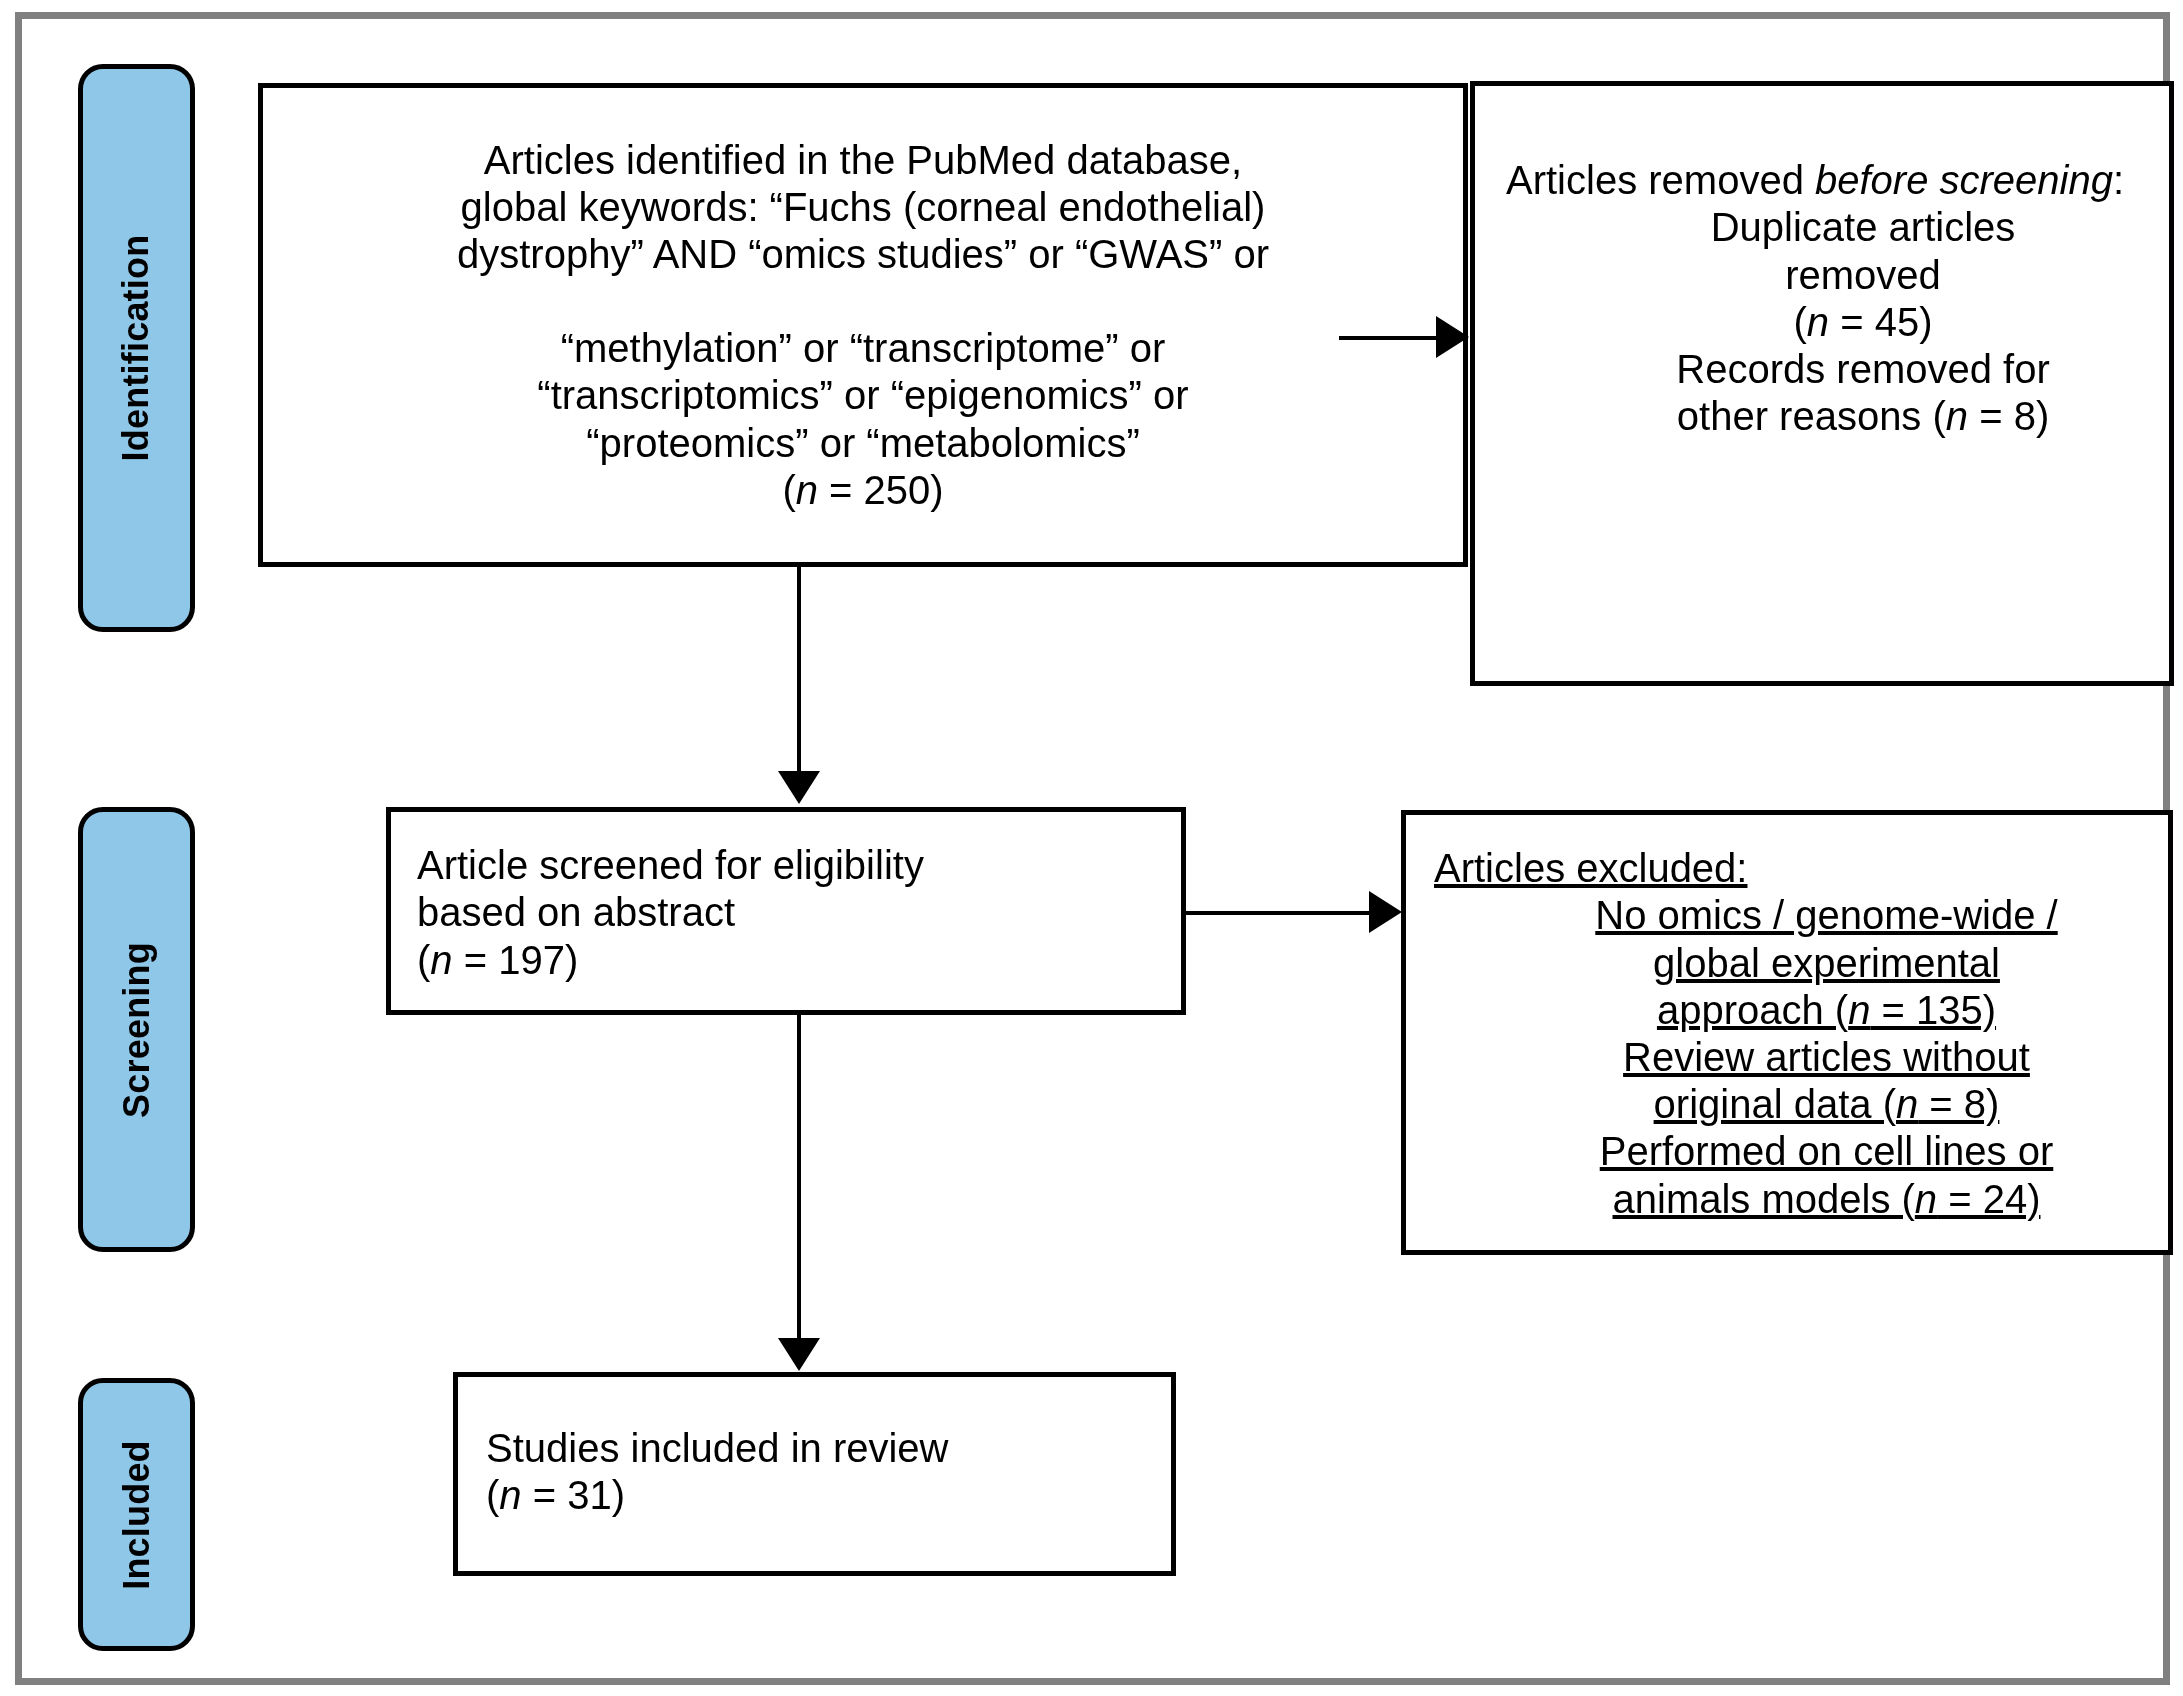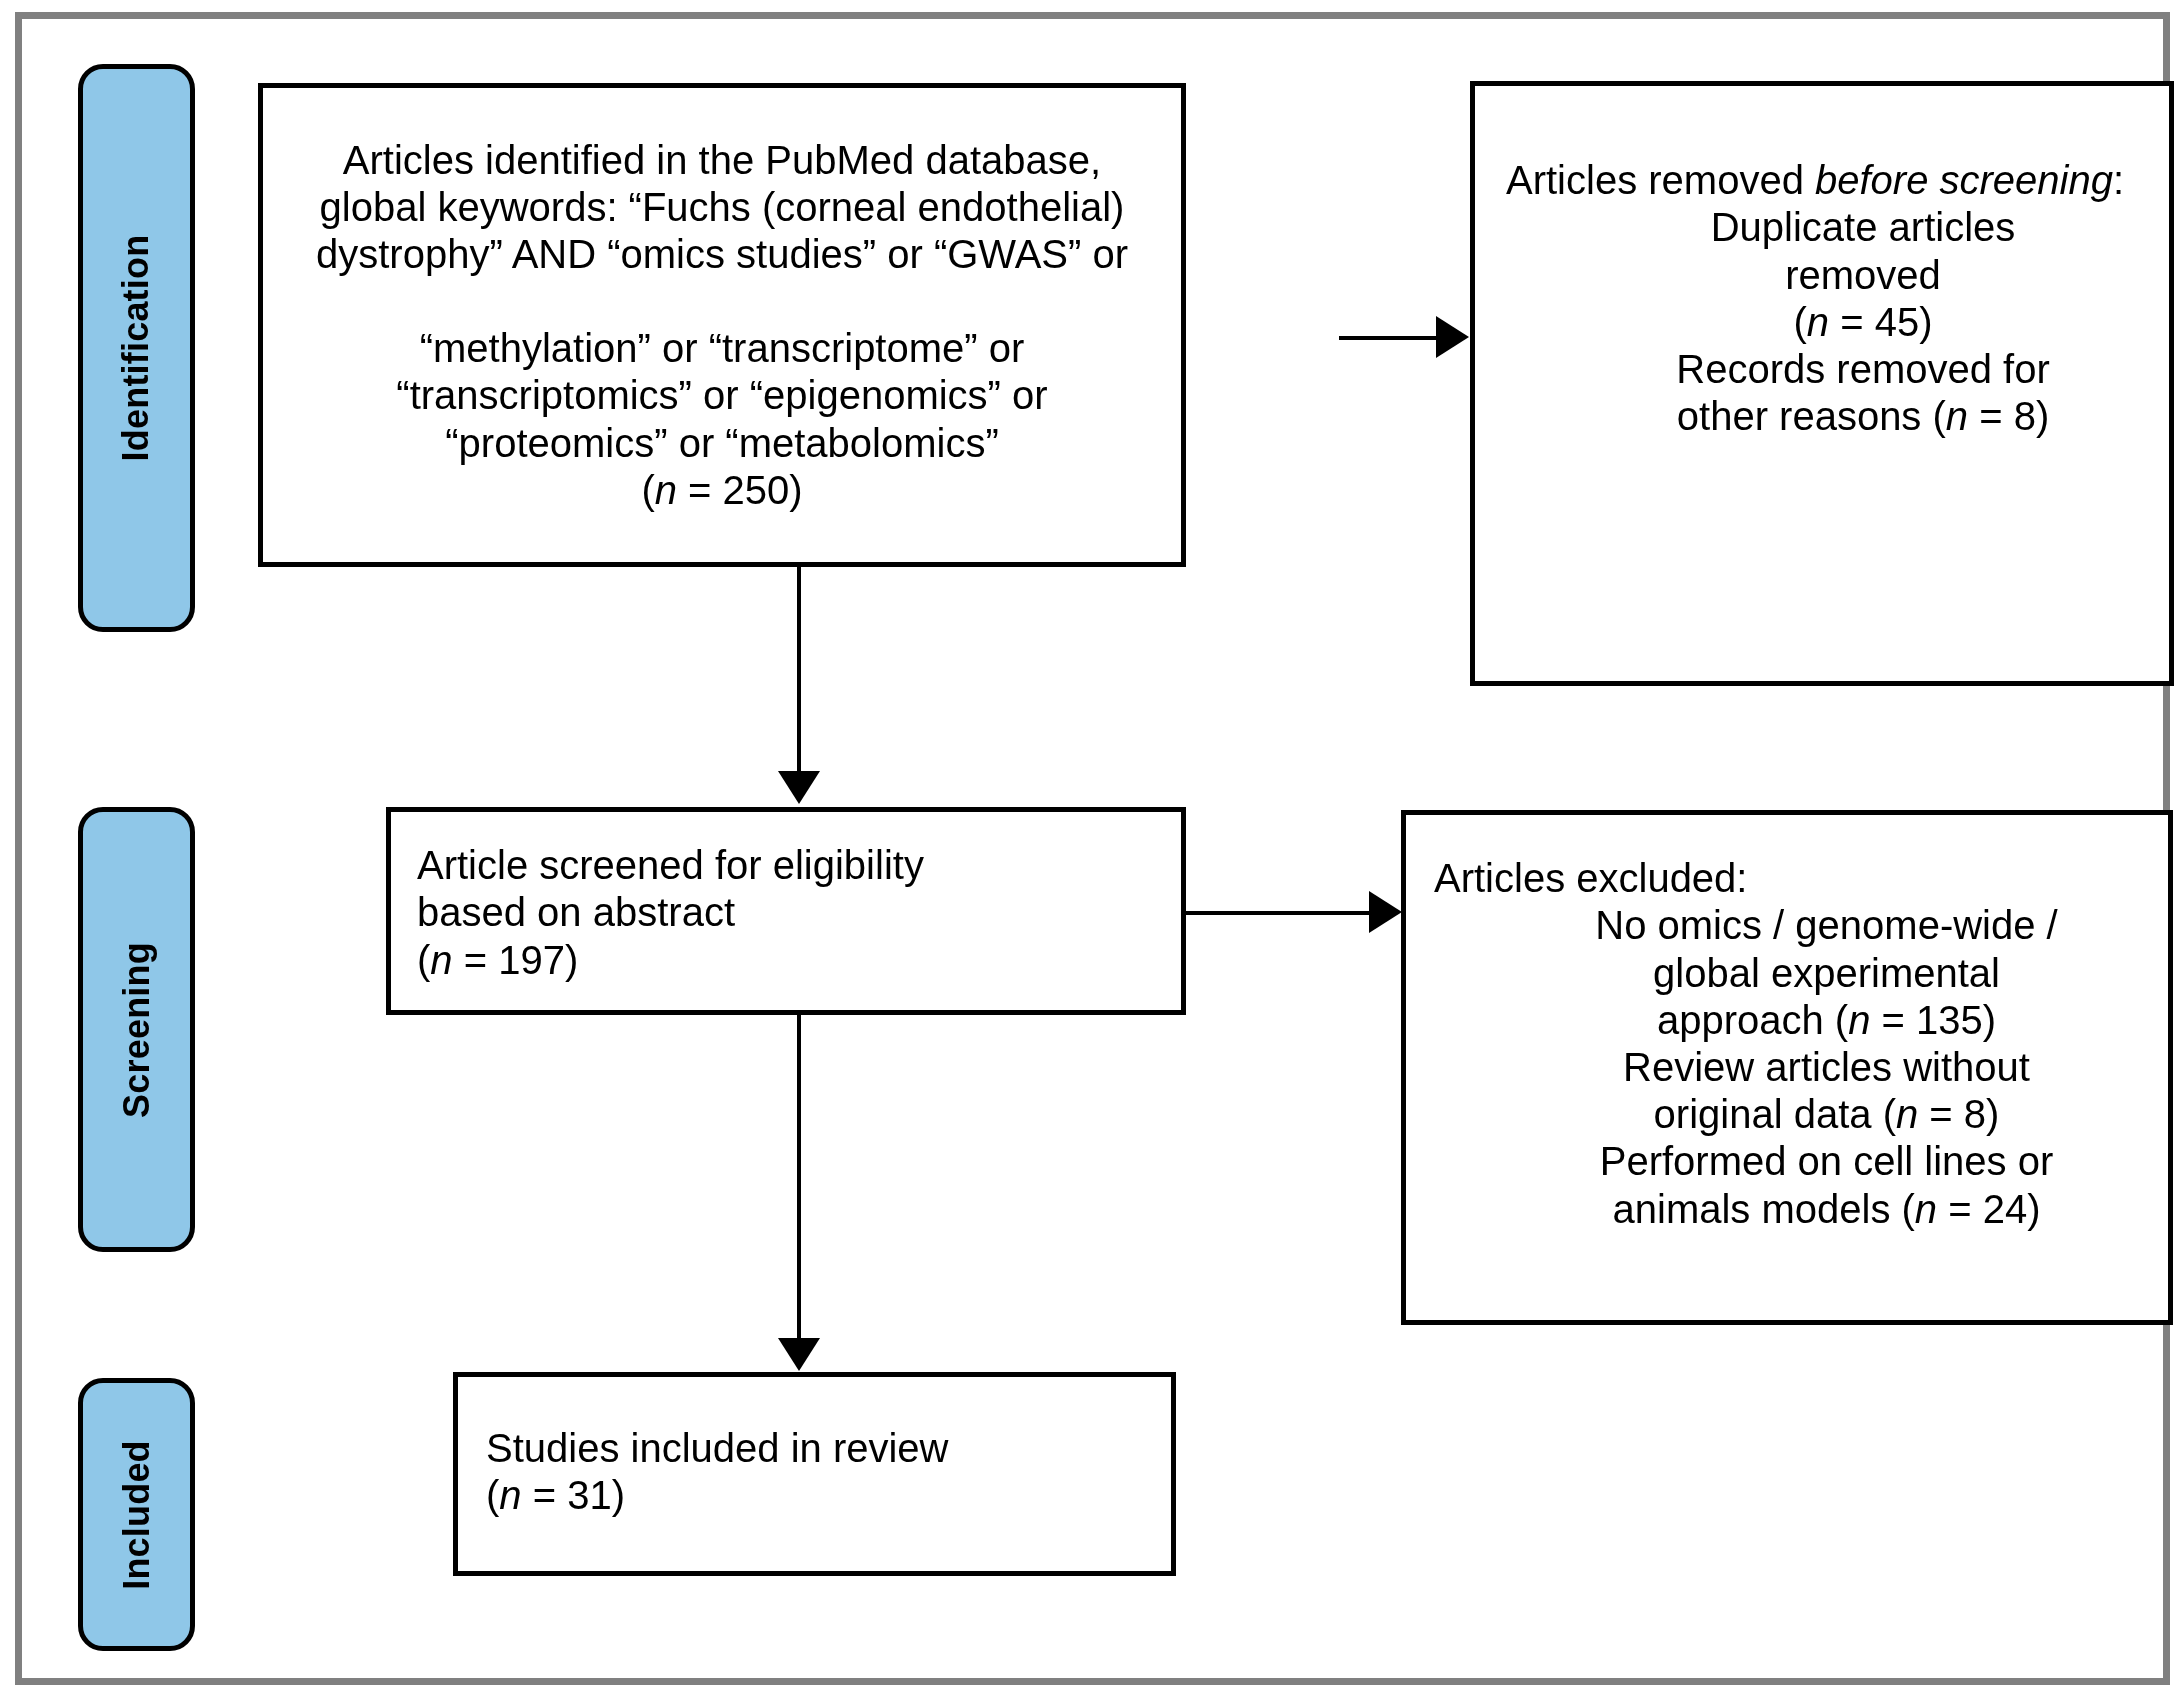"Articles identified in the PubMed" #box-identified { width: 928px -> 1210px }
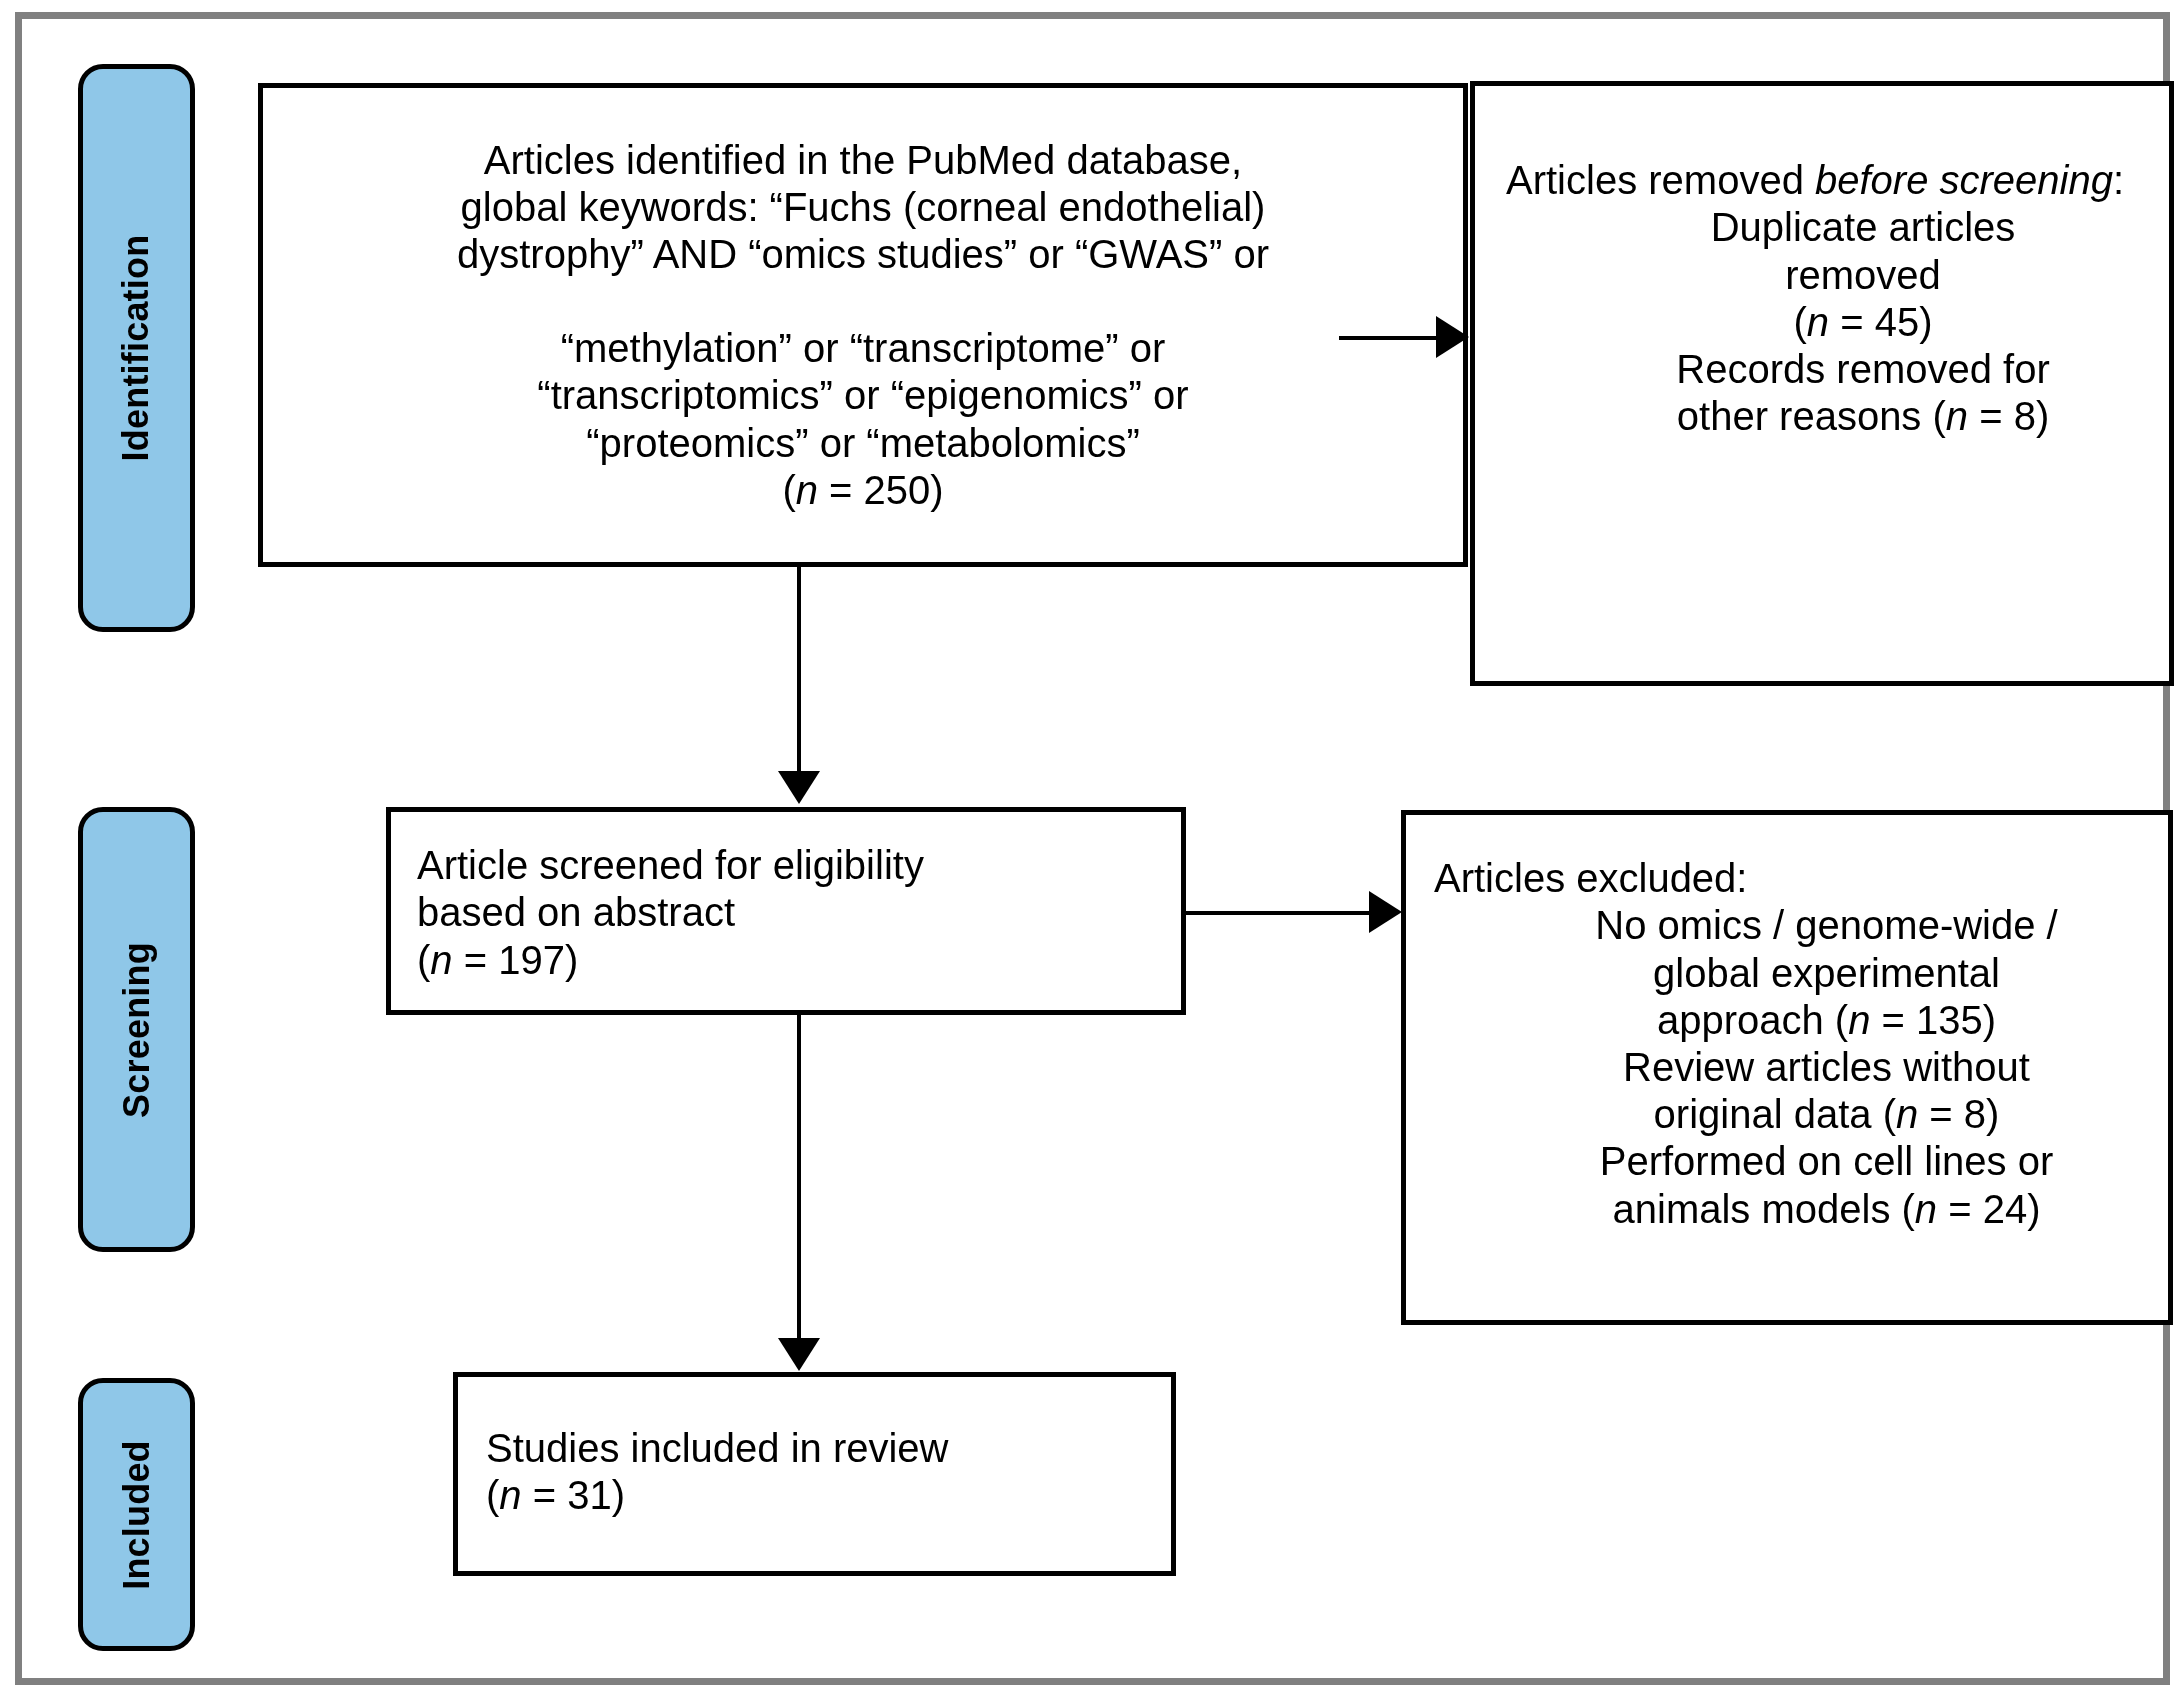"Articles excluded:" #box-excluded { height: 515px -> 445px; padding: 40px 0 0 28px -> 30px 0 0 28px; text-decoration: none -> underline }
